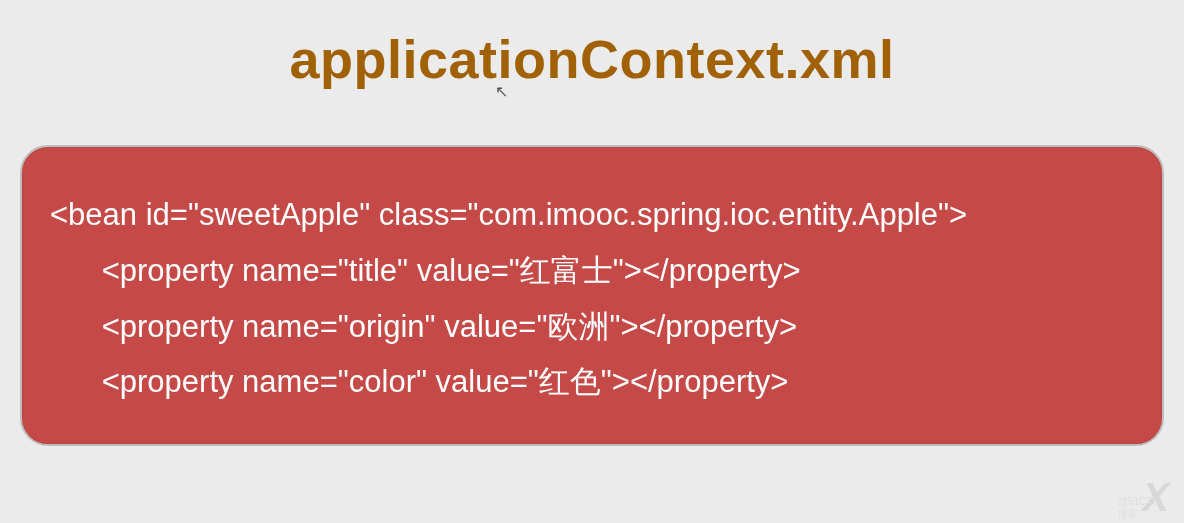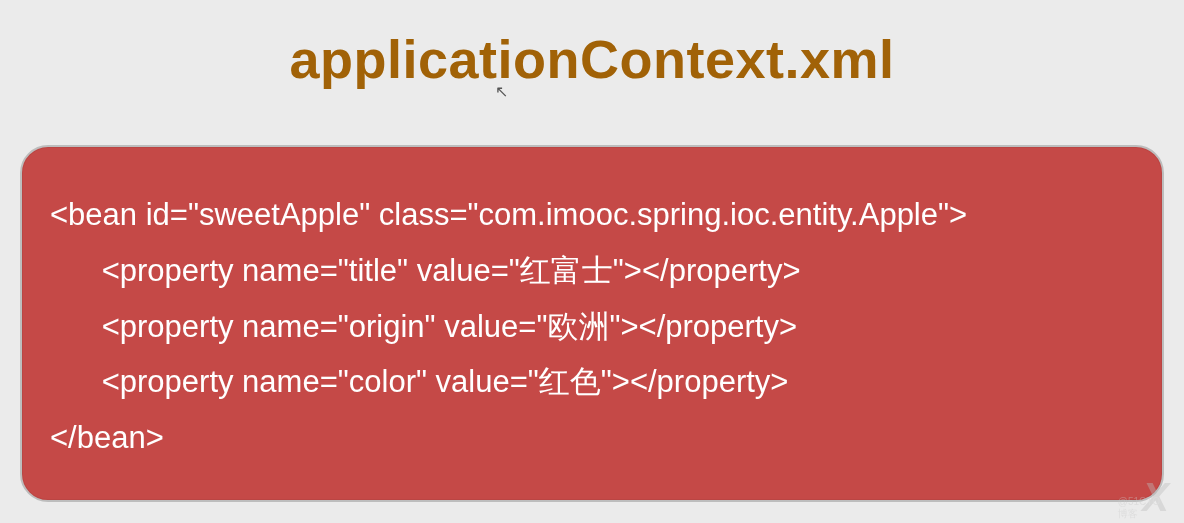"</bean>" div.code-line { html: <div>&lt;/bean&gt;</div> -> none }
